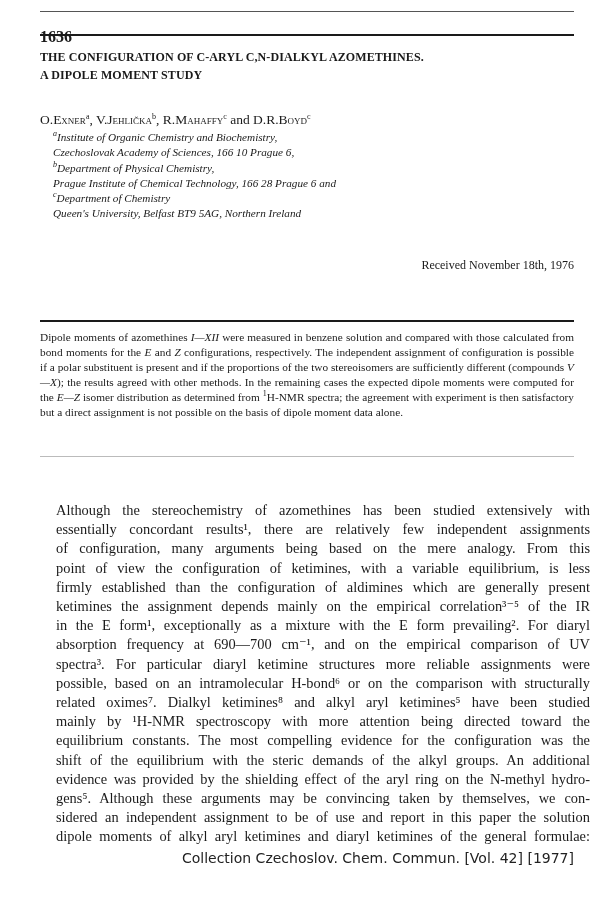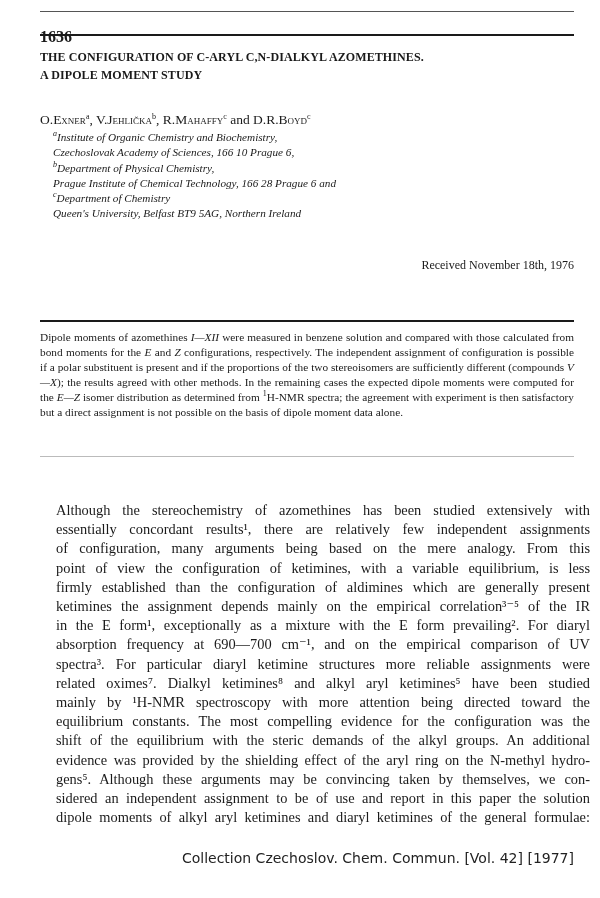"possible, based on an intramolecular" span.line { html: none -> <span>possible, based on an intramolecular H-bond⁶ or on the comparison with structurally</span> }
